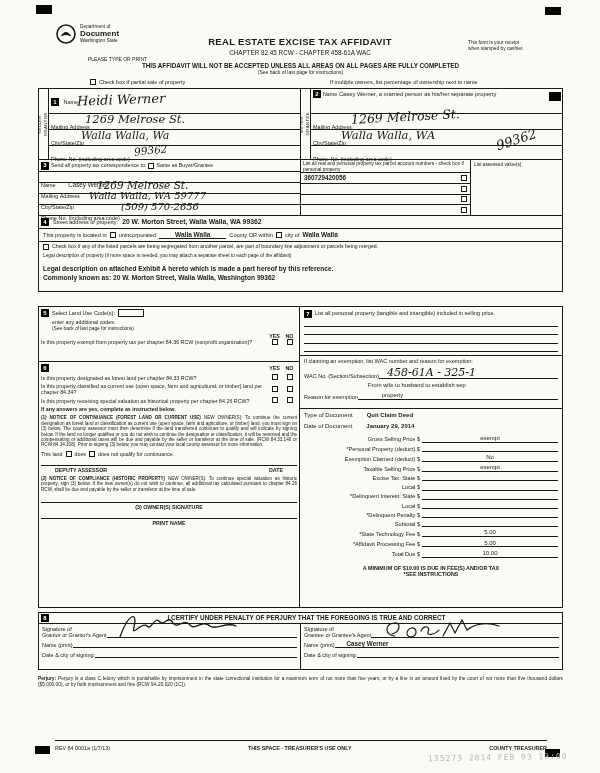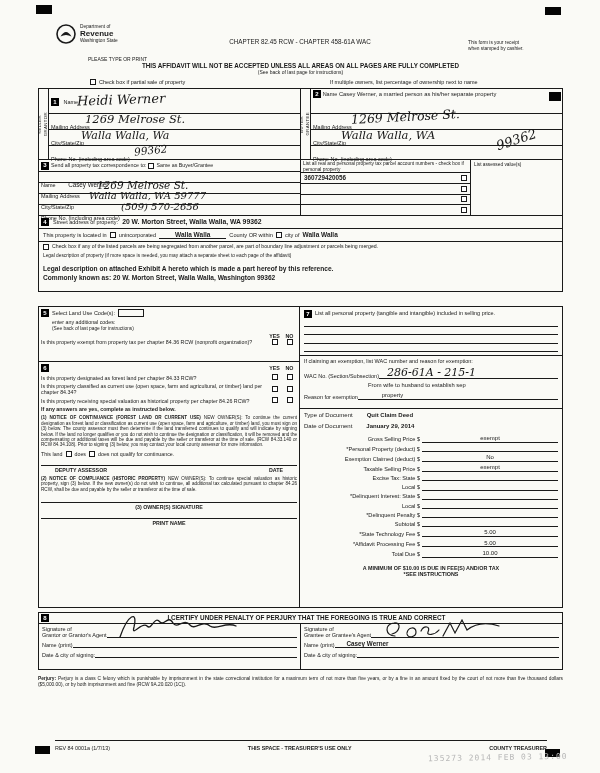"Revenue" div.b { text: Revenue -> Document }
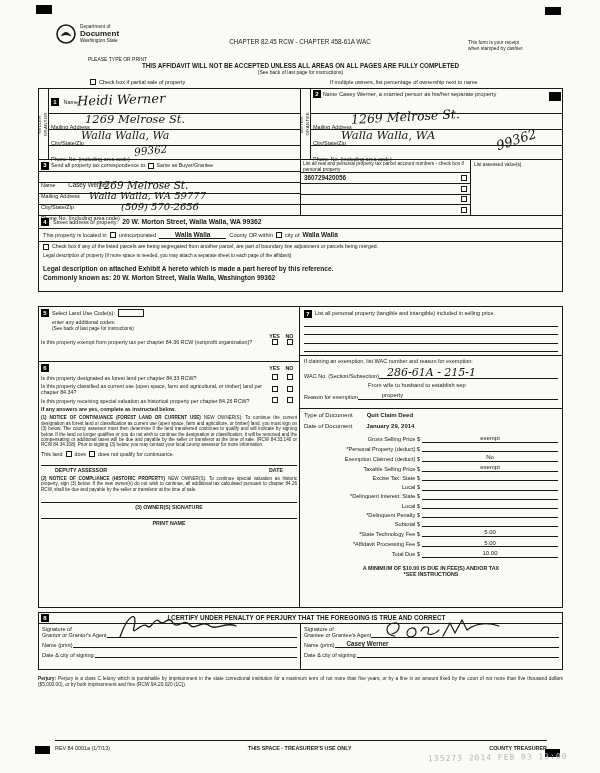"REAL ESTATE EXCISE TAX AFFIDAVIT" div.b { html: none -> <div>REAL ESTATE EXCISE TAX AFFIDAVIT</div> }
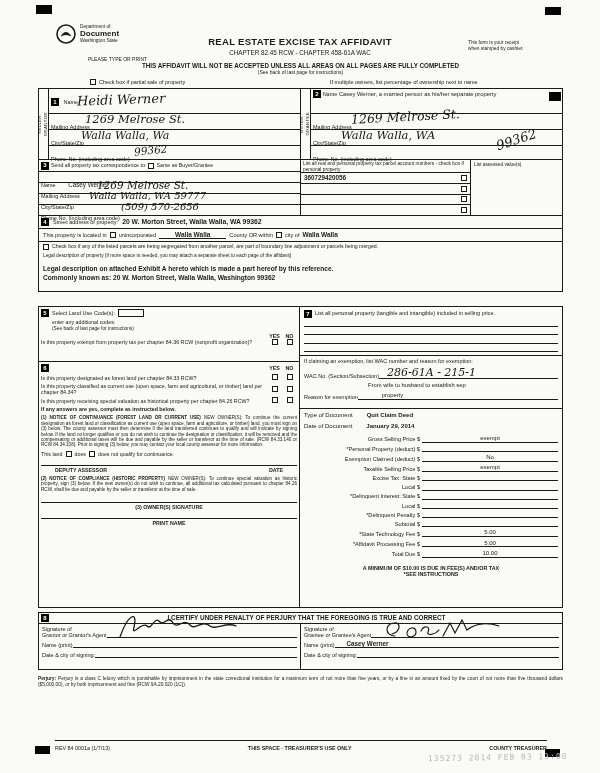"286-61A - 215-1" span.hw { text: 286-61A - 215-1 -> 458-61A - 325-1 }
